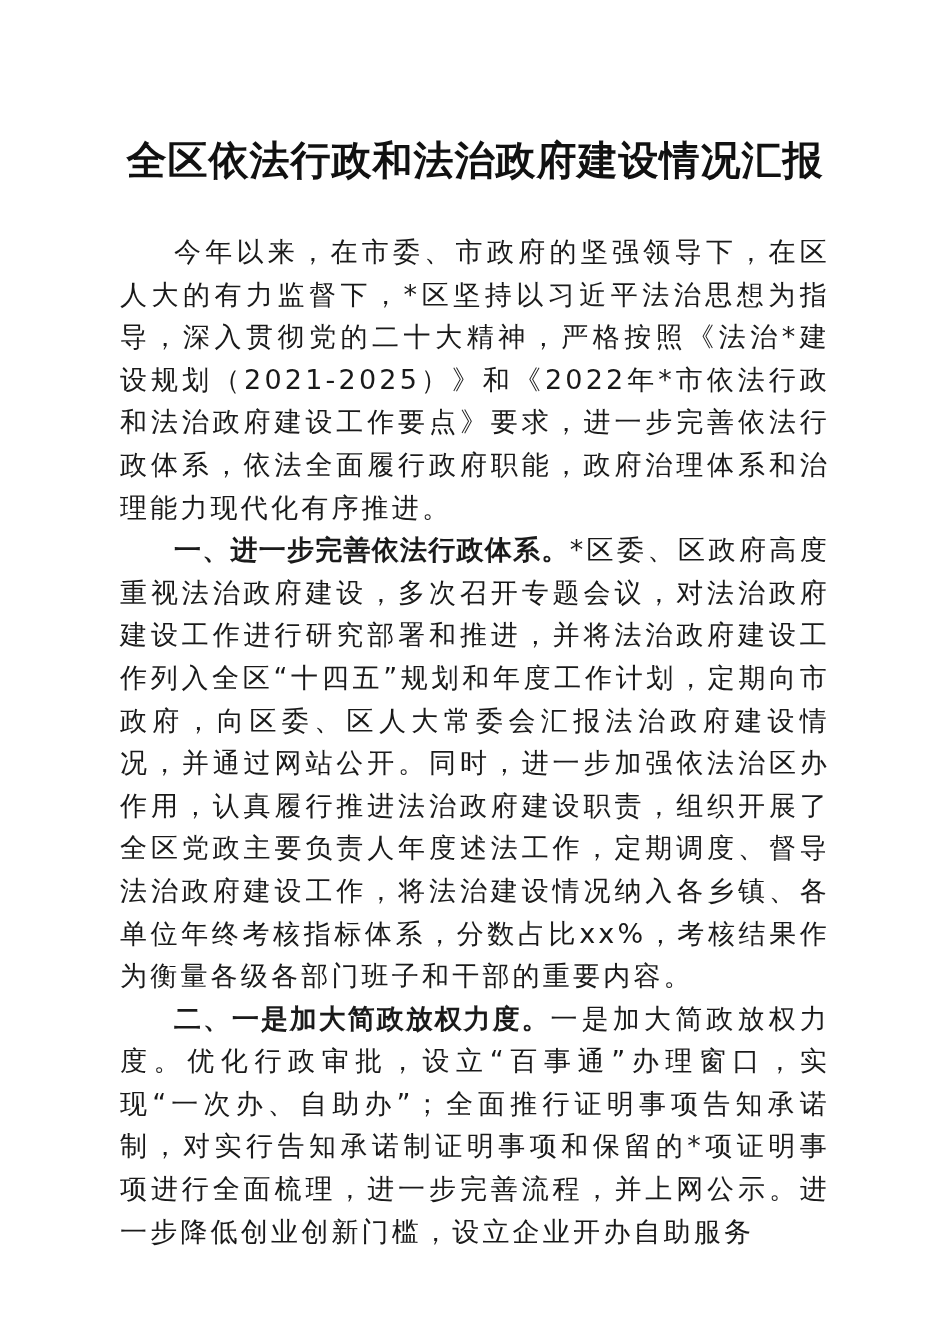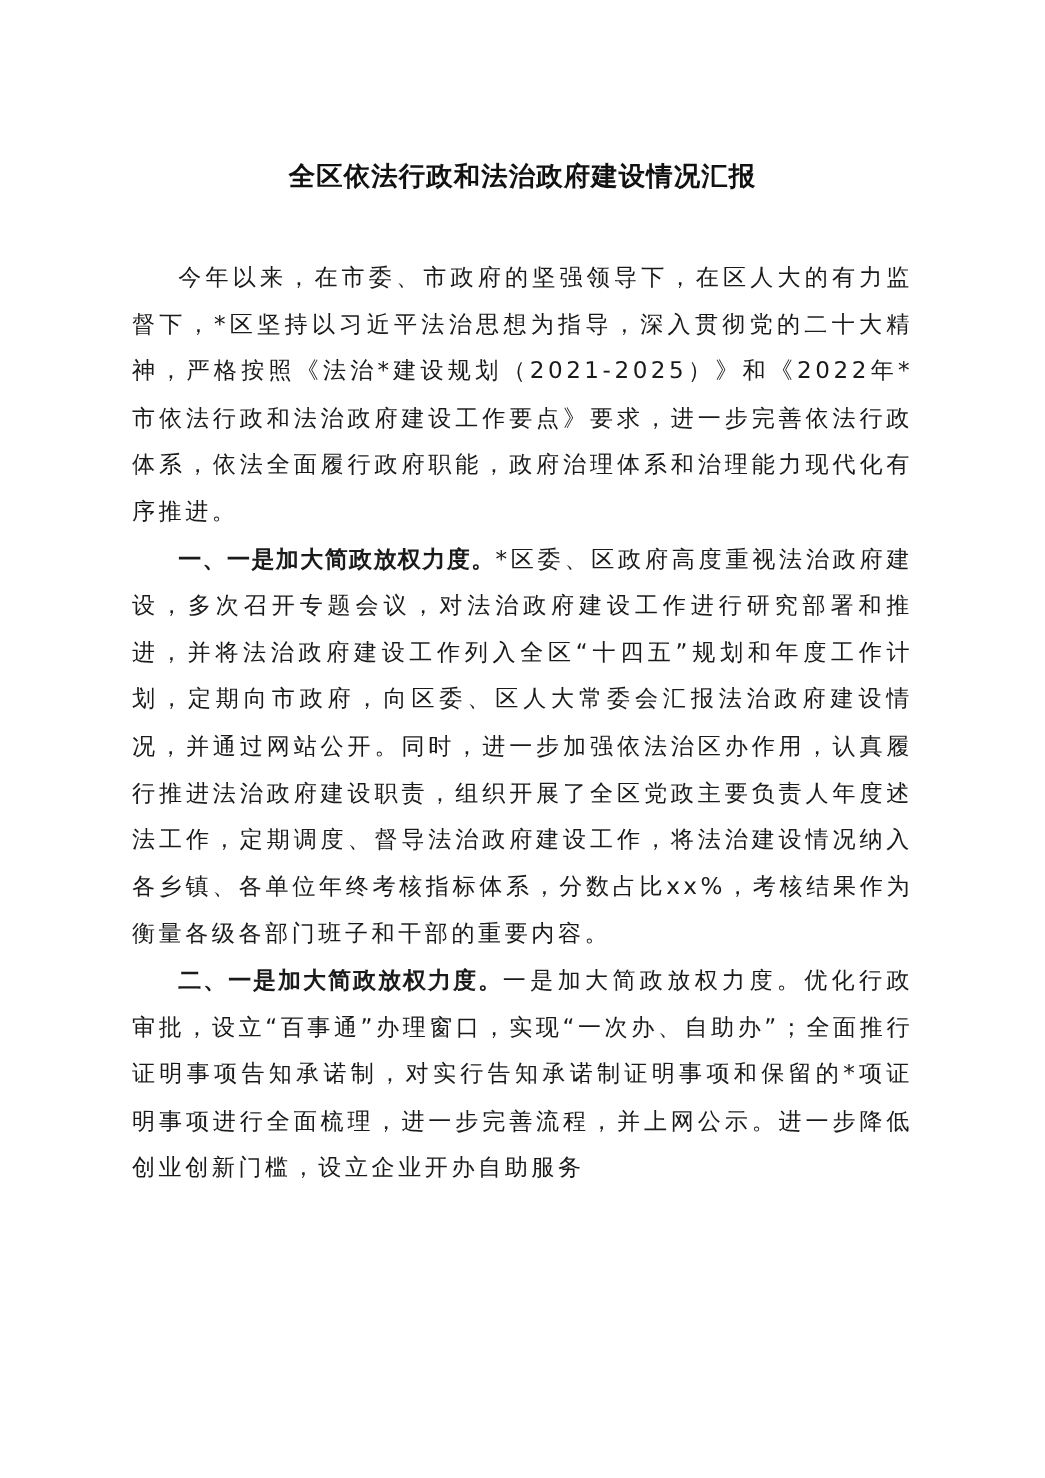"全区依法行政和法治政府建设情况汇报" .title { font-size: 24px -> 40px }
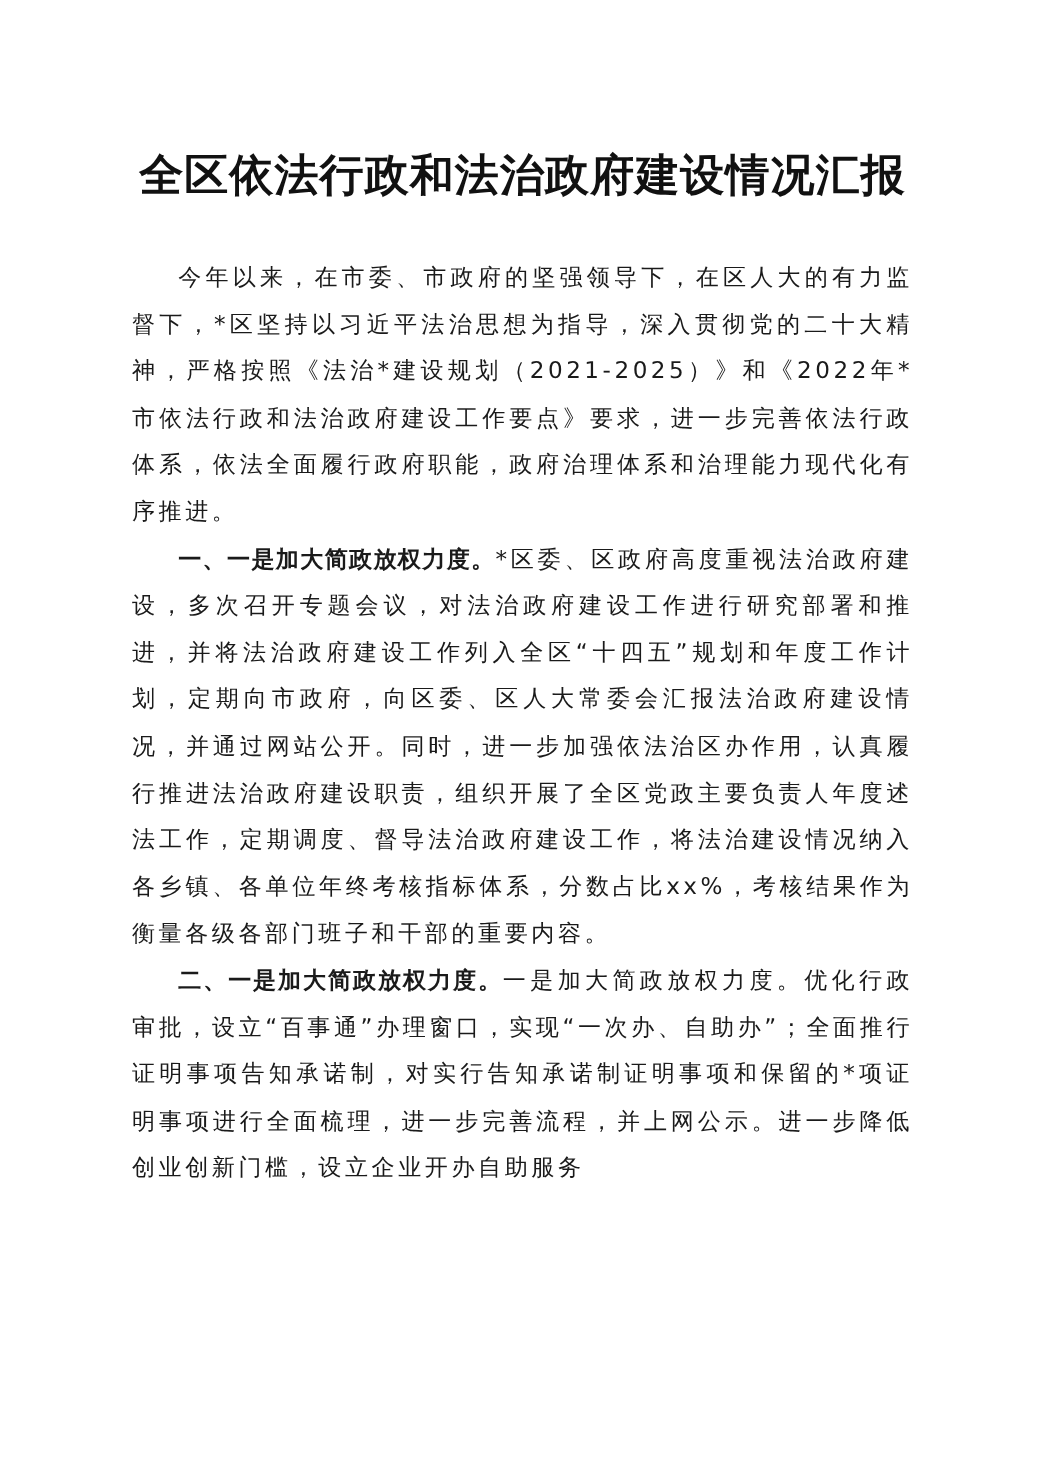"今年以来，在市委、市政府的坚强领导下，在区人大的有力监督下，*区坚持以习近平法治" .body { font-size: 21px -> 27px }
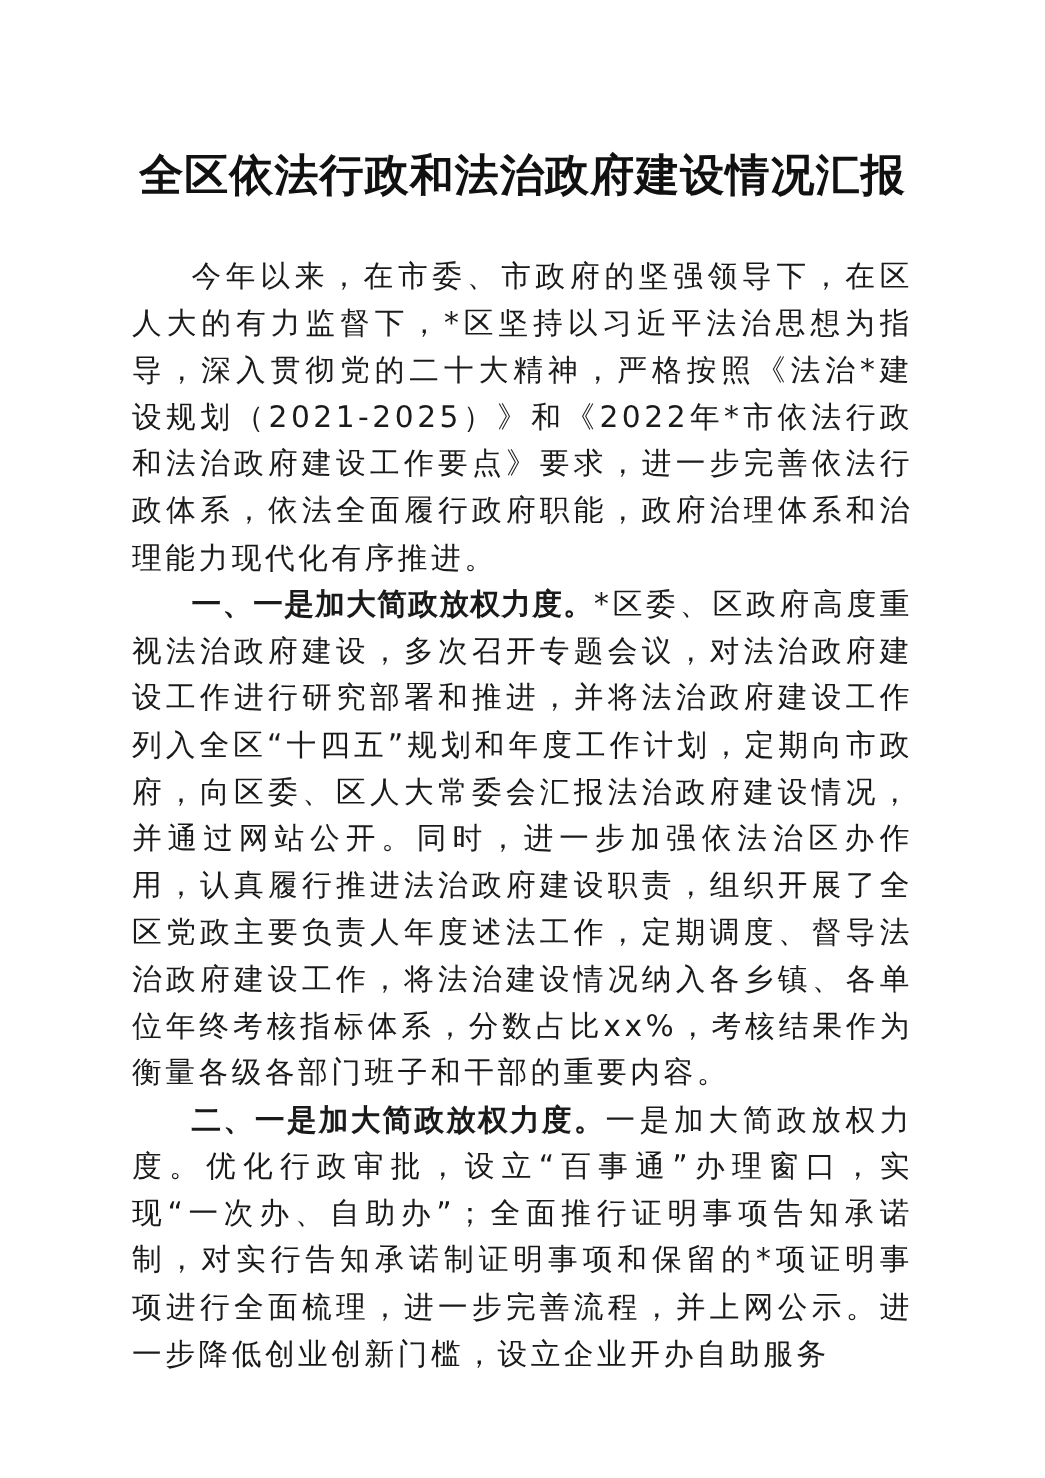"一、一是加大简政放权力度。" span.lead { text: 一是加大简政放权力度 -> 进一步完善依法行政体系 }
